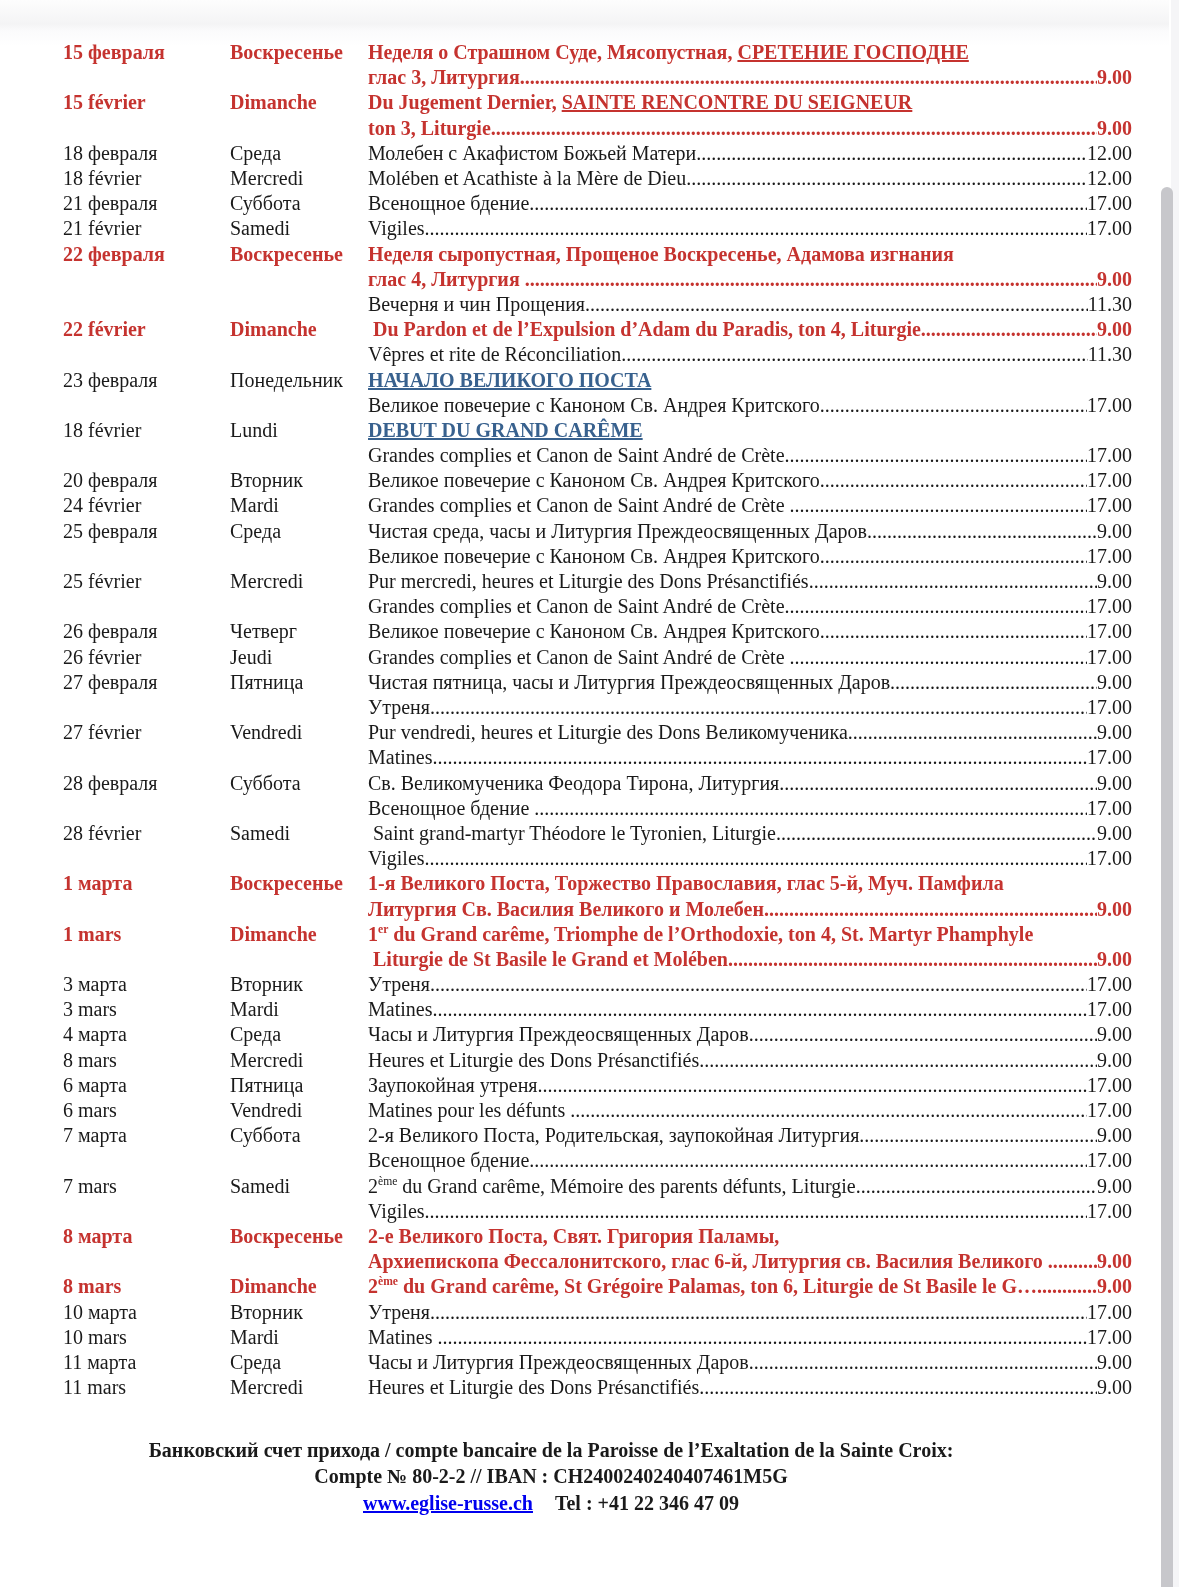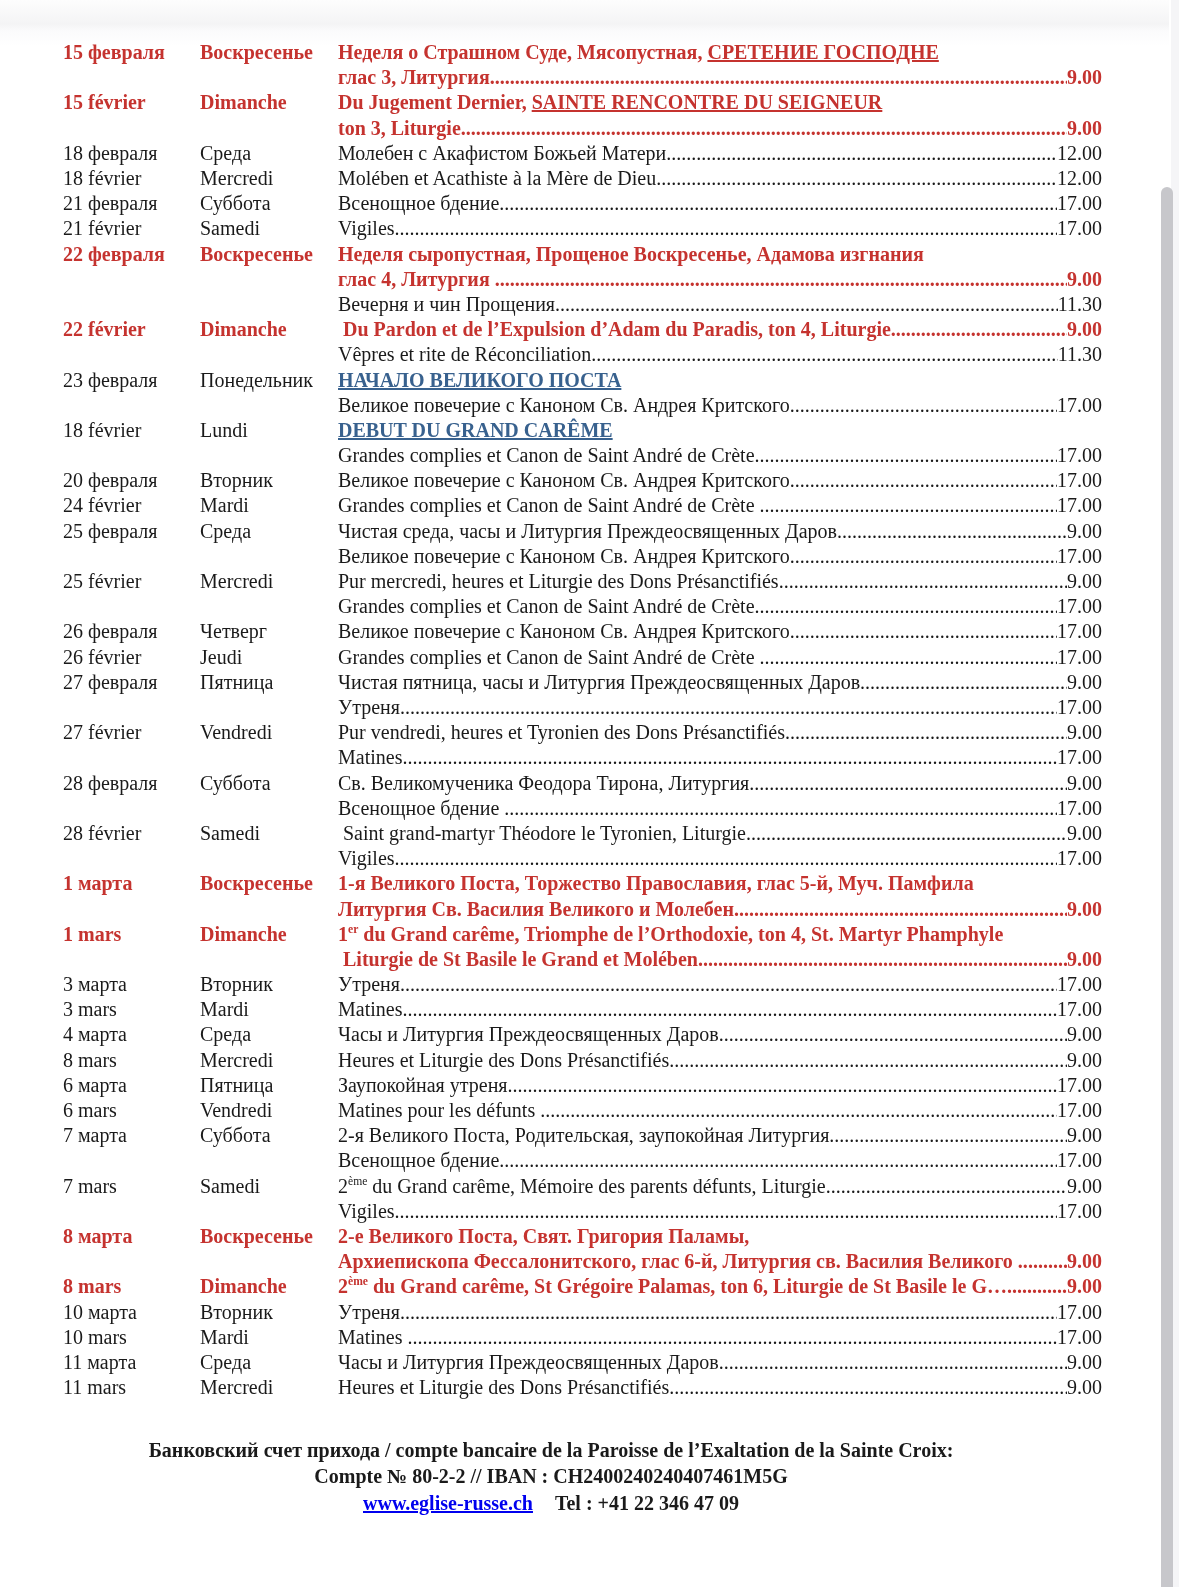"Воскресенье" .col-day { margin-left: none -> 30px }
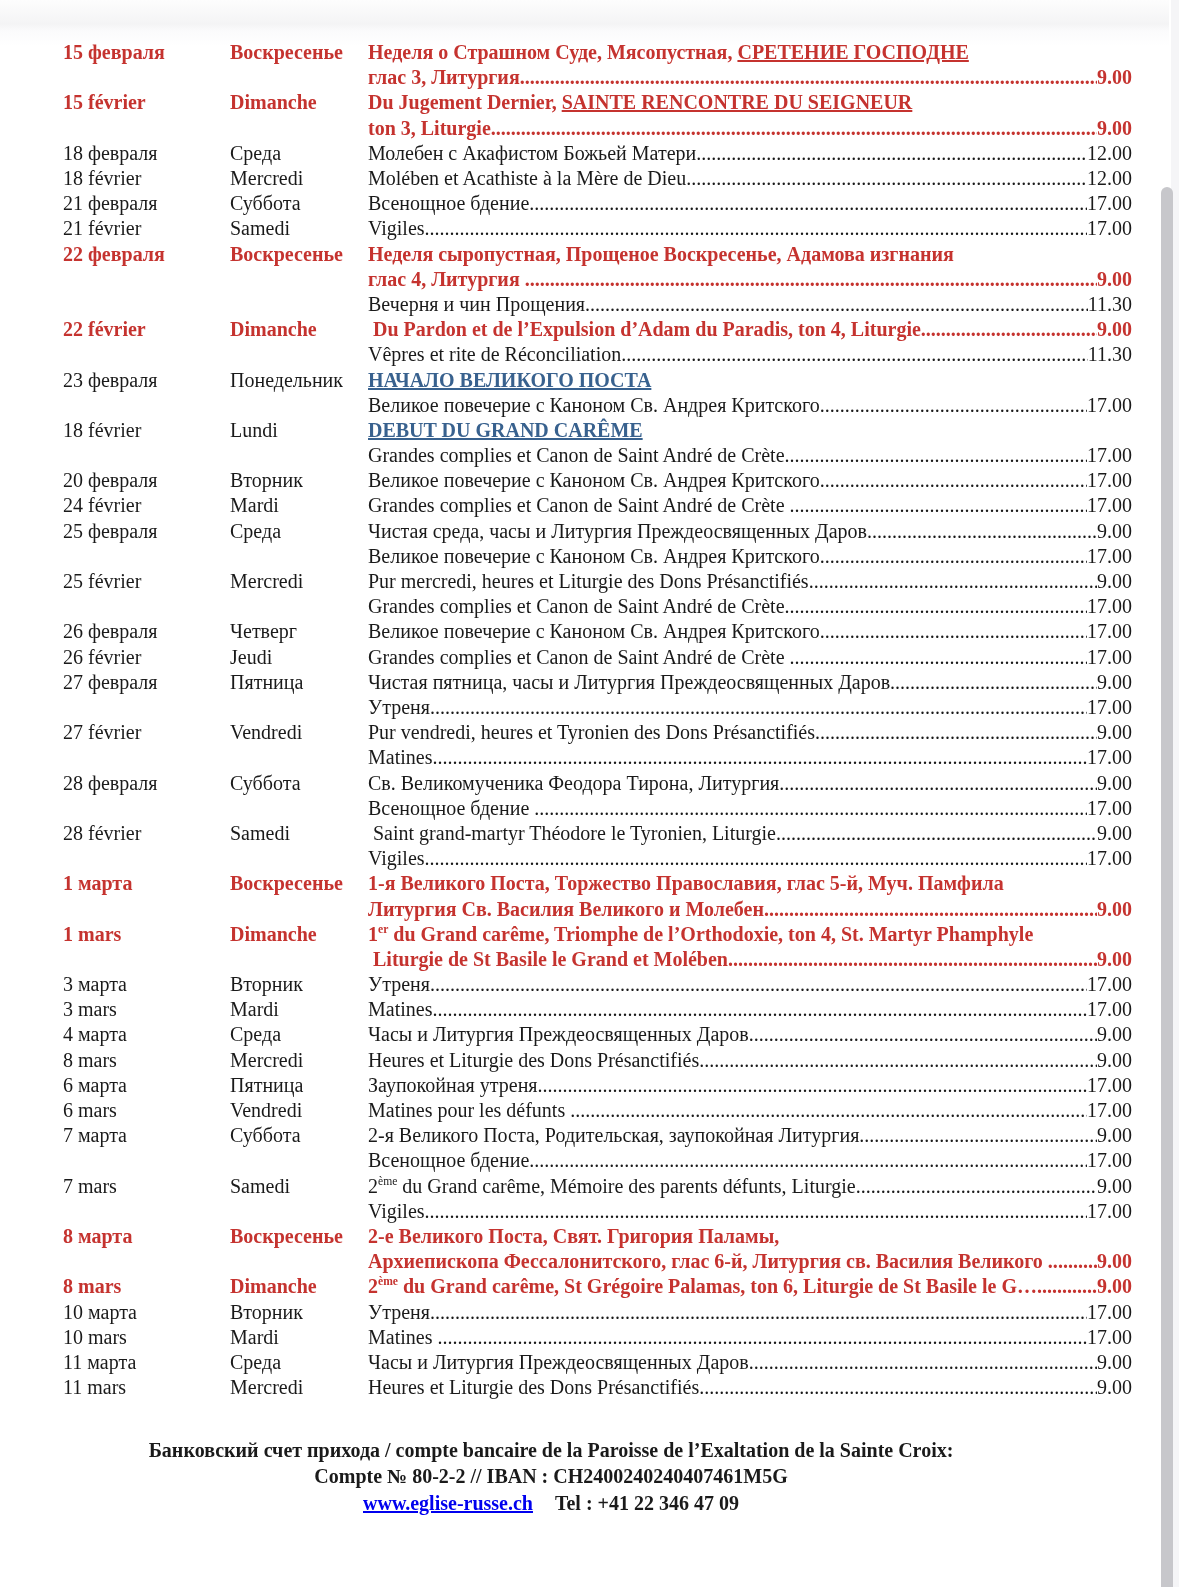"Pur vendredi, heures et Tyronien" span { text: Tyronien des Dons Présanctifiés -> Liturgie des Dons Великомученика }
